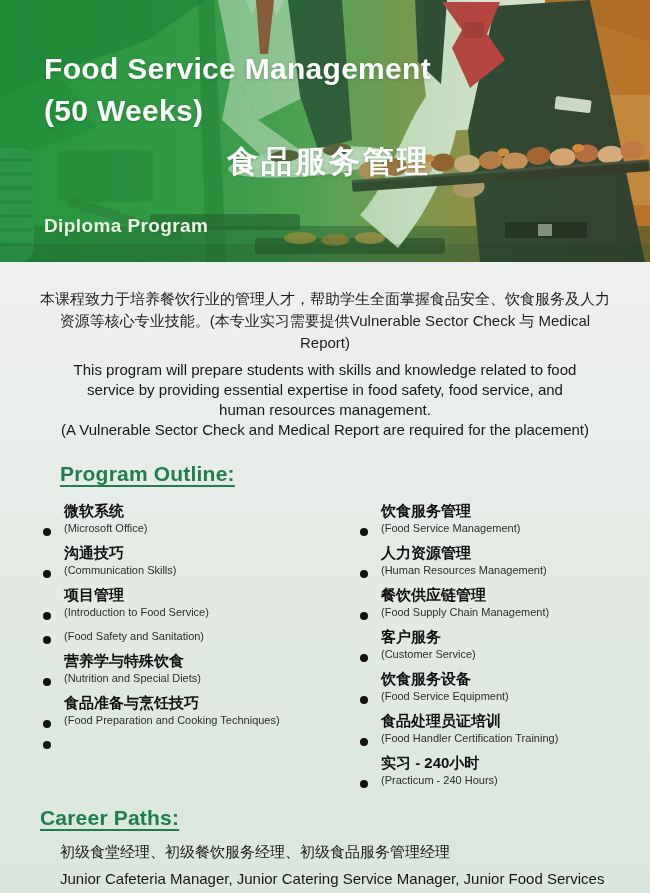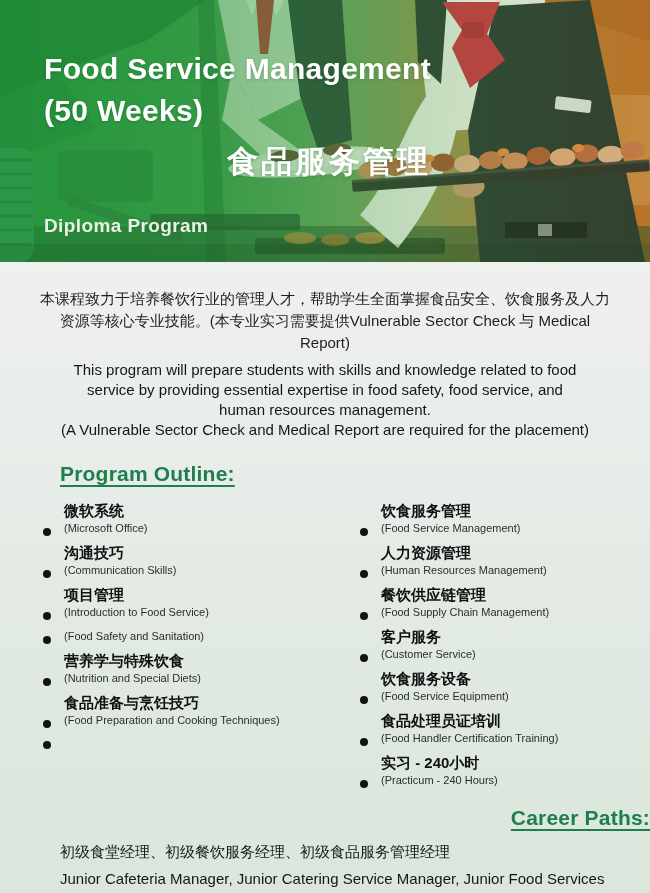"Career Paths:" .career-head-wrap { text-align: right -> none }
